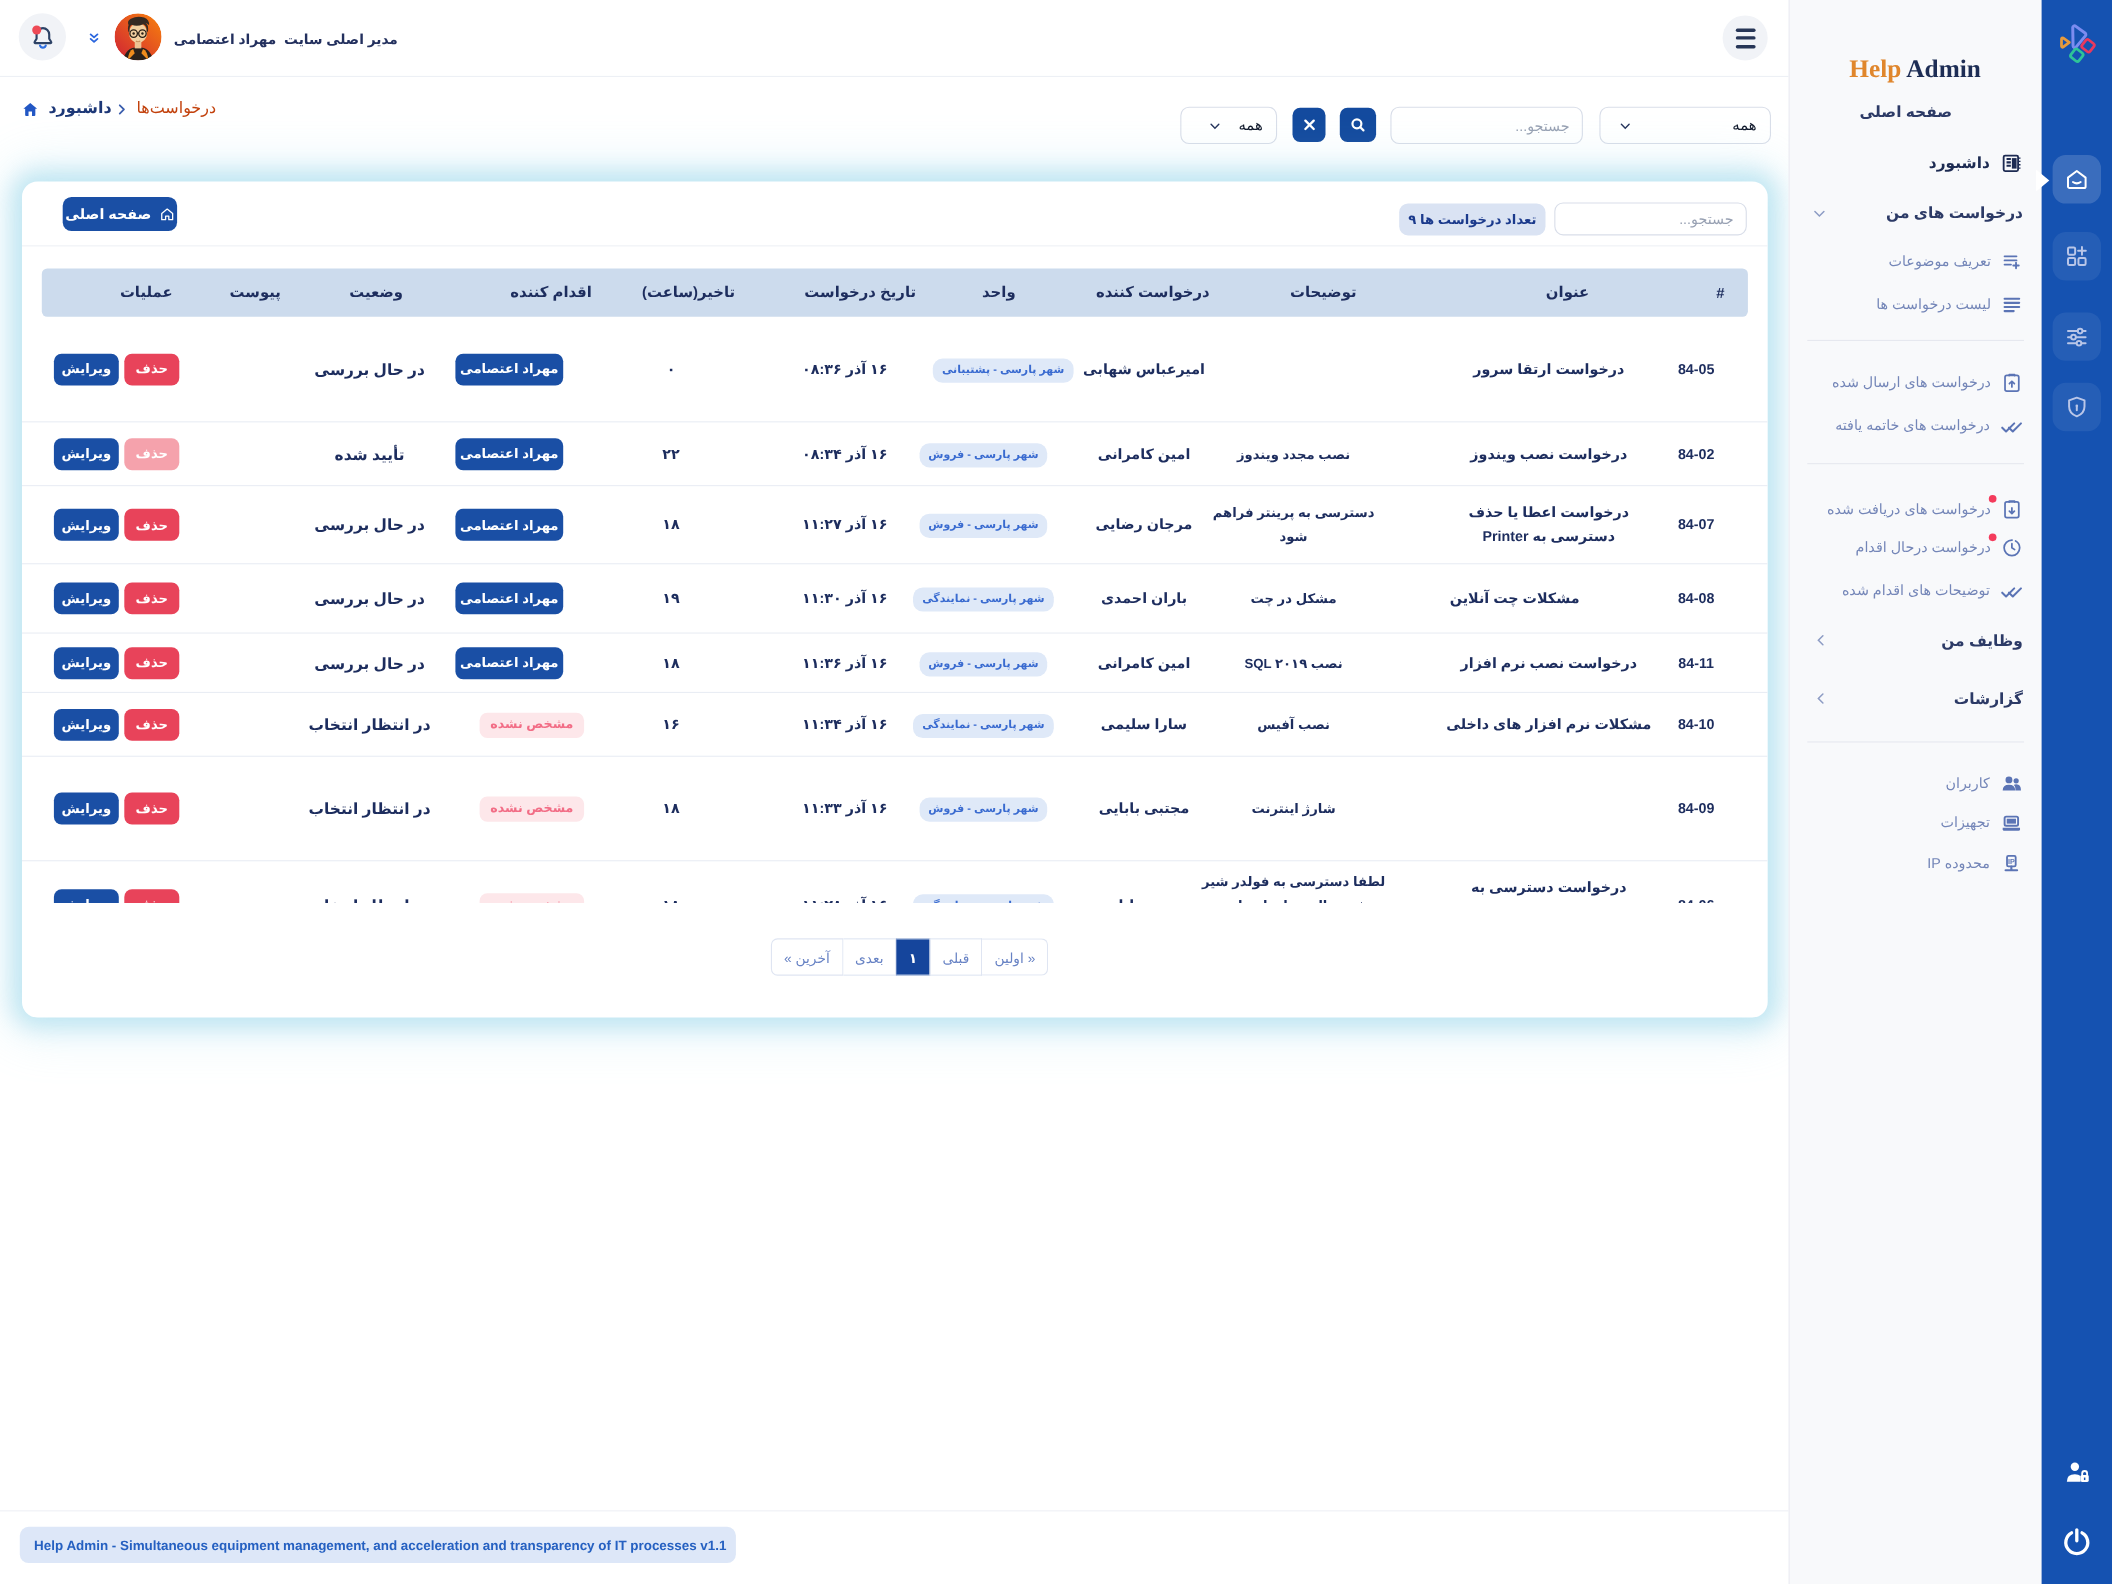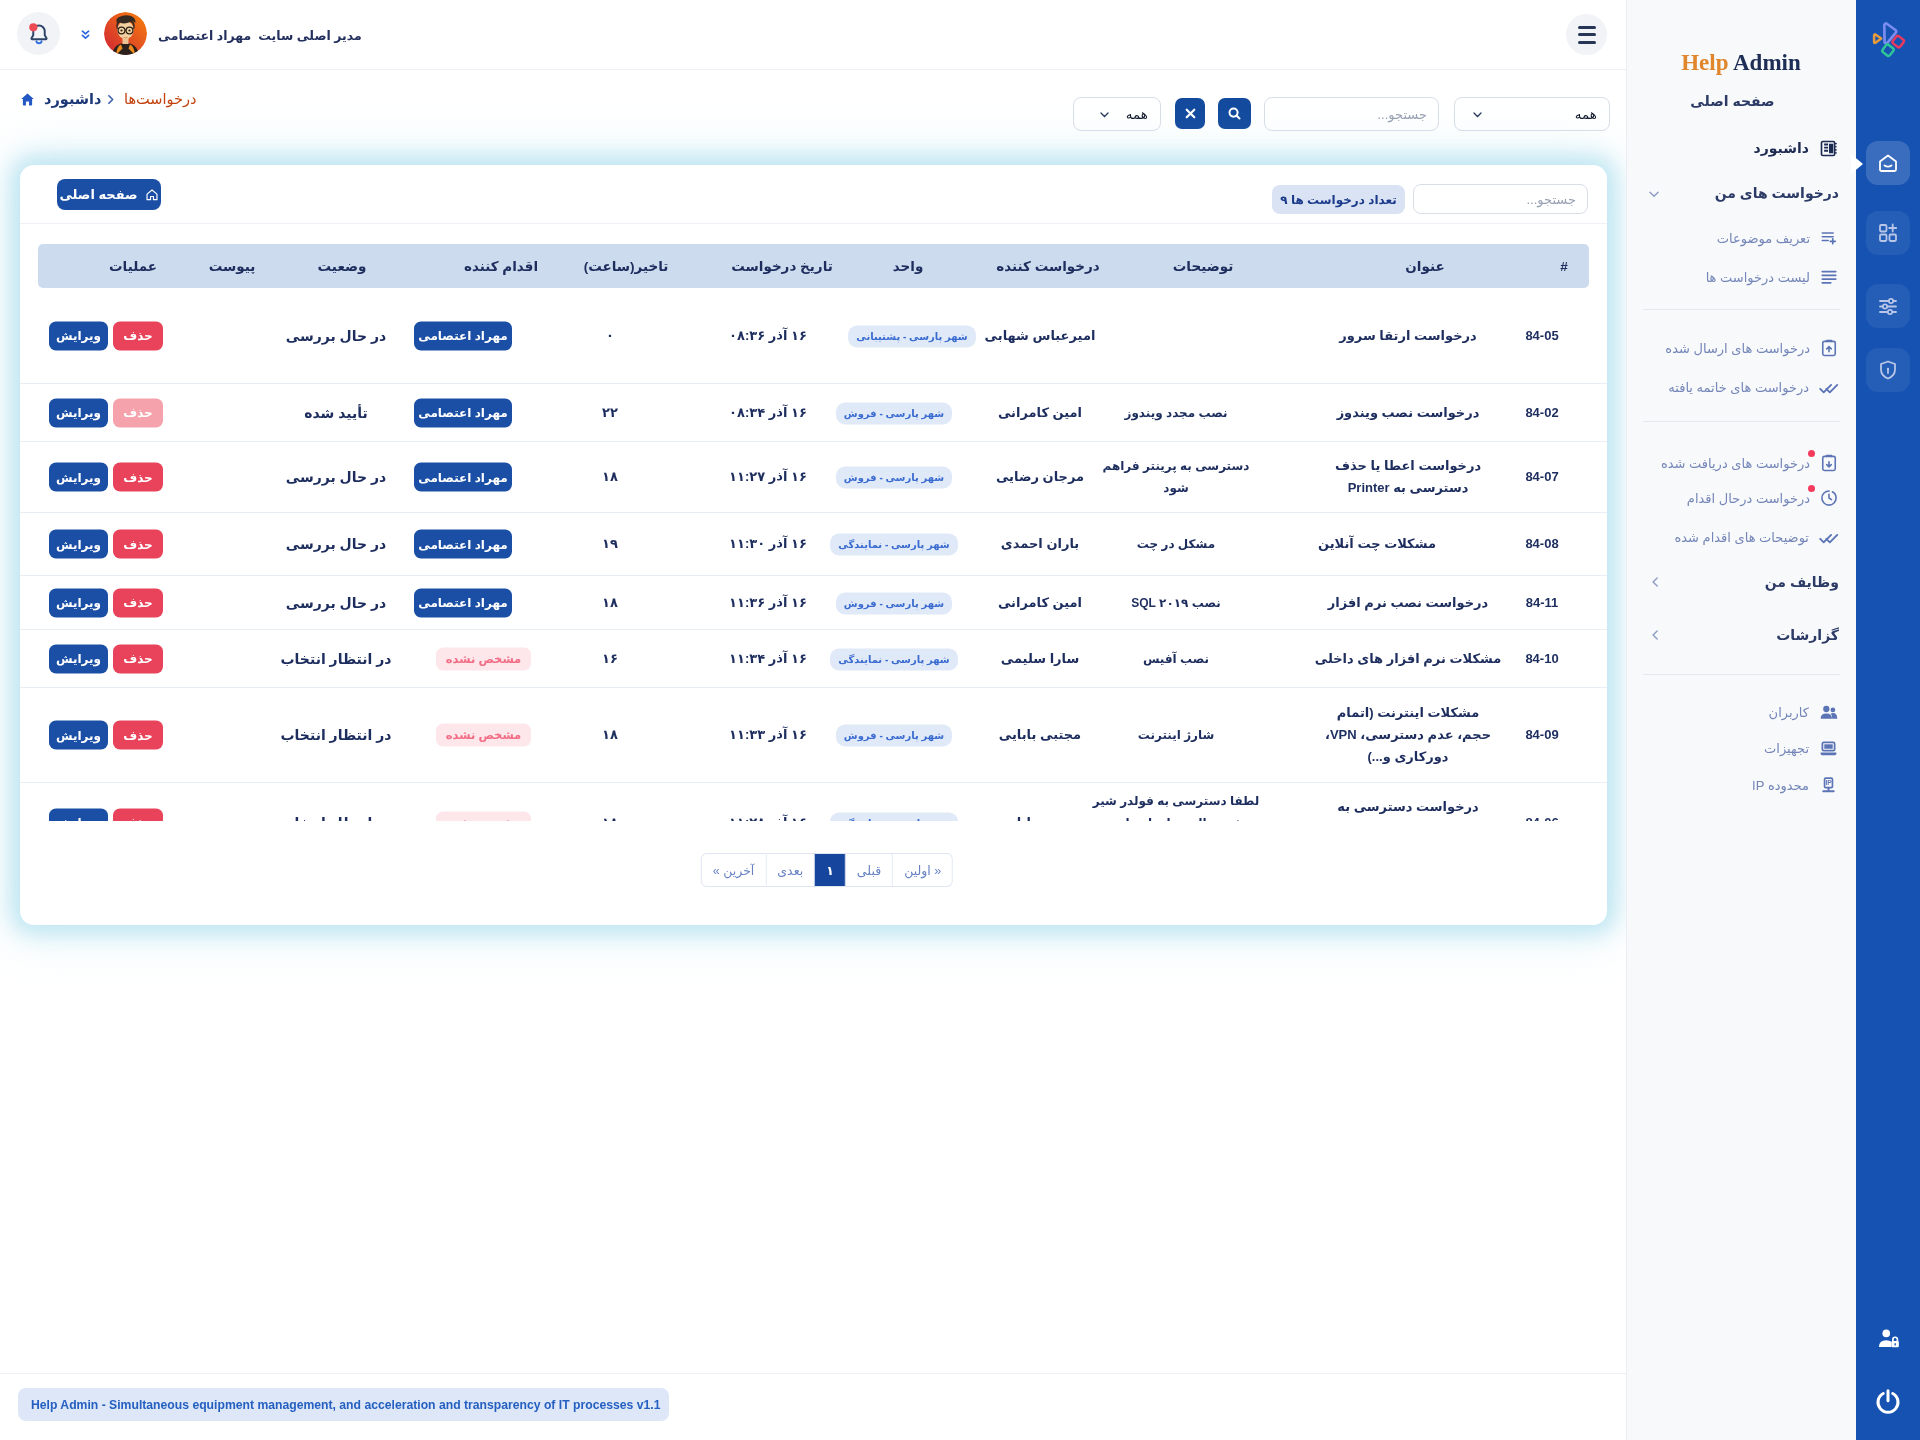"مشکلات اینترنت (اتمام" div.cell { html: <div>مشکلات اینترنت (اتمام<br>حجم، عدم دسترسی، VPN،<br>دورکاری و...)</div> -> none }
